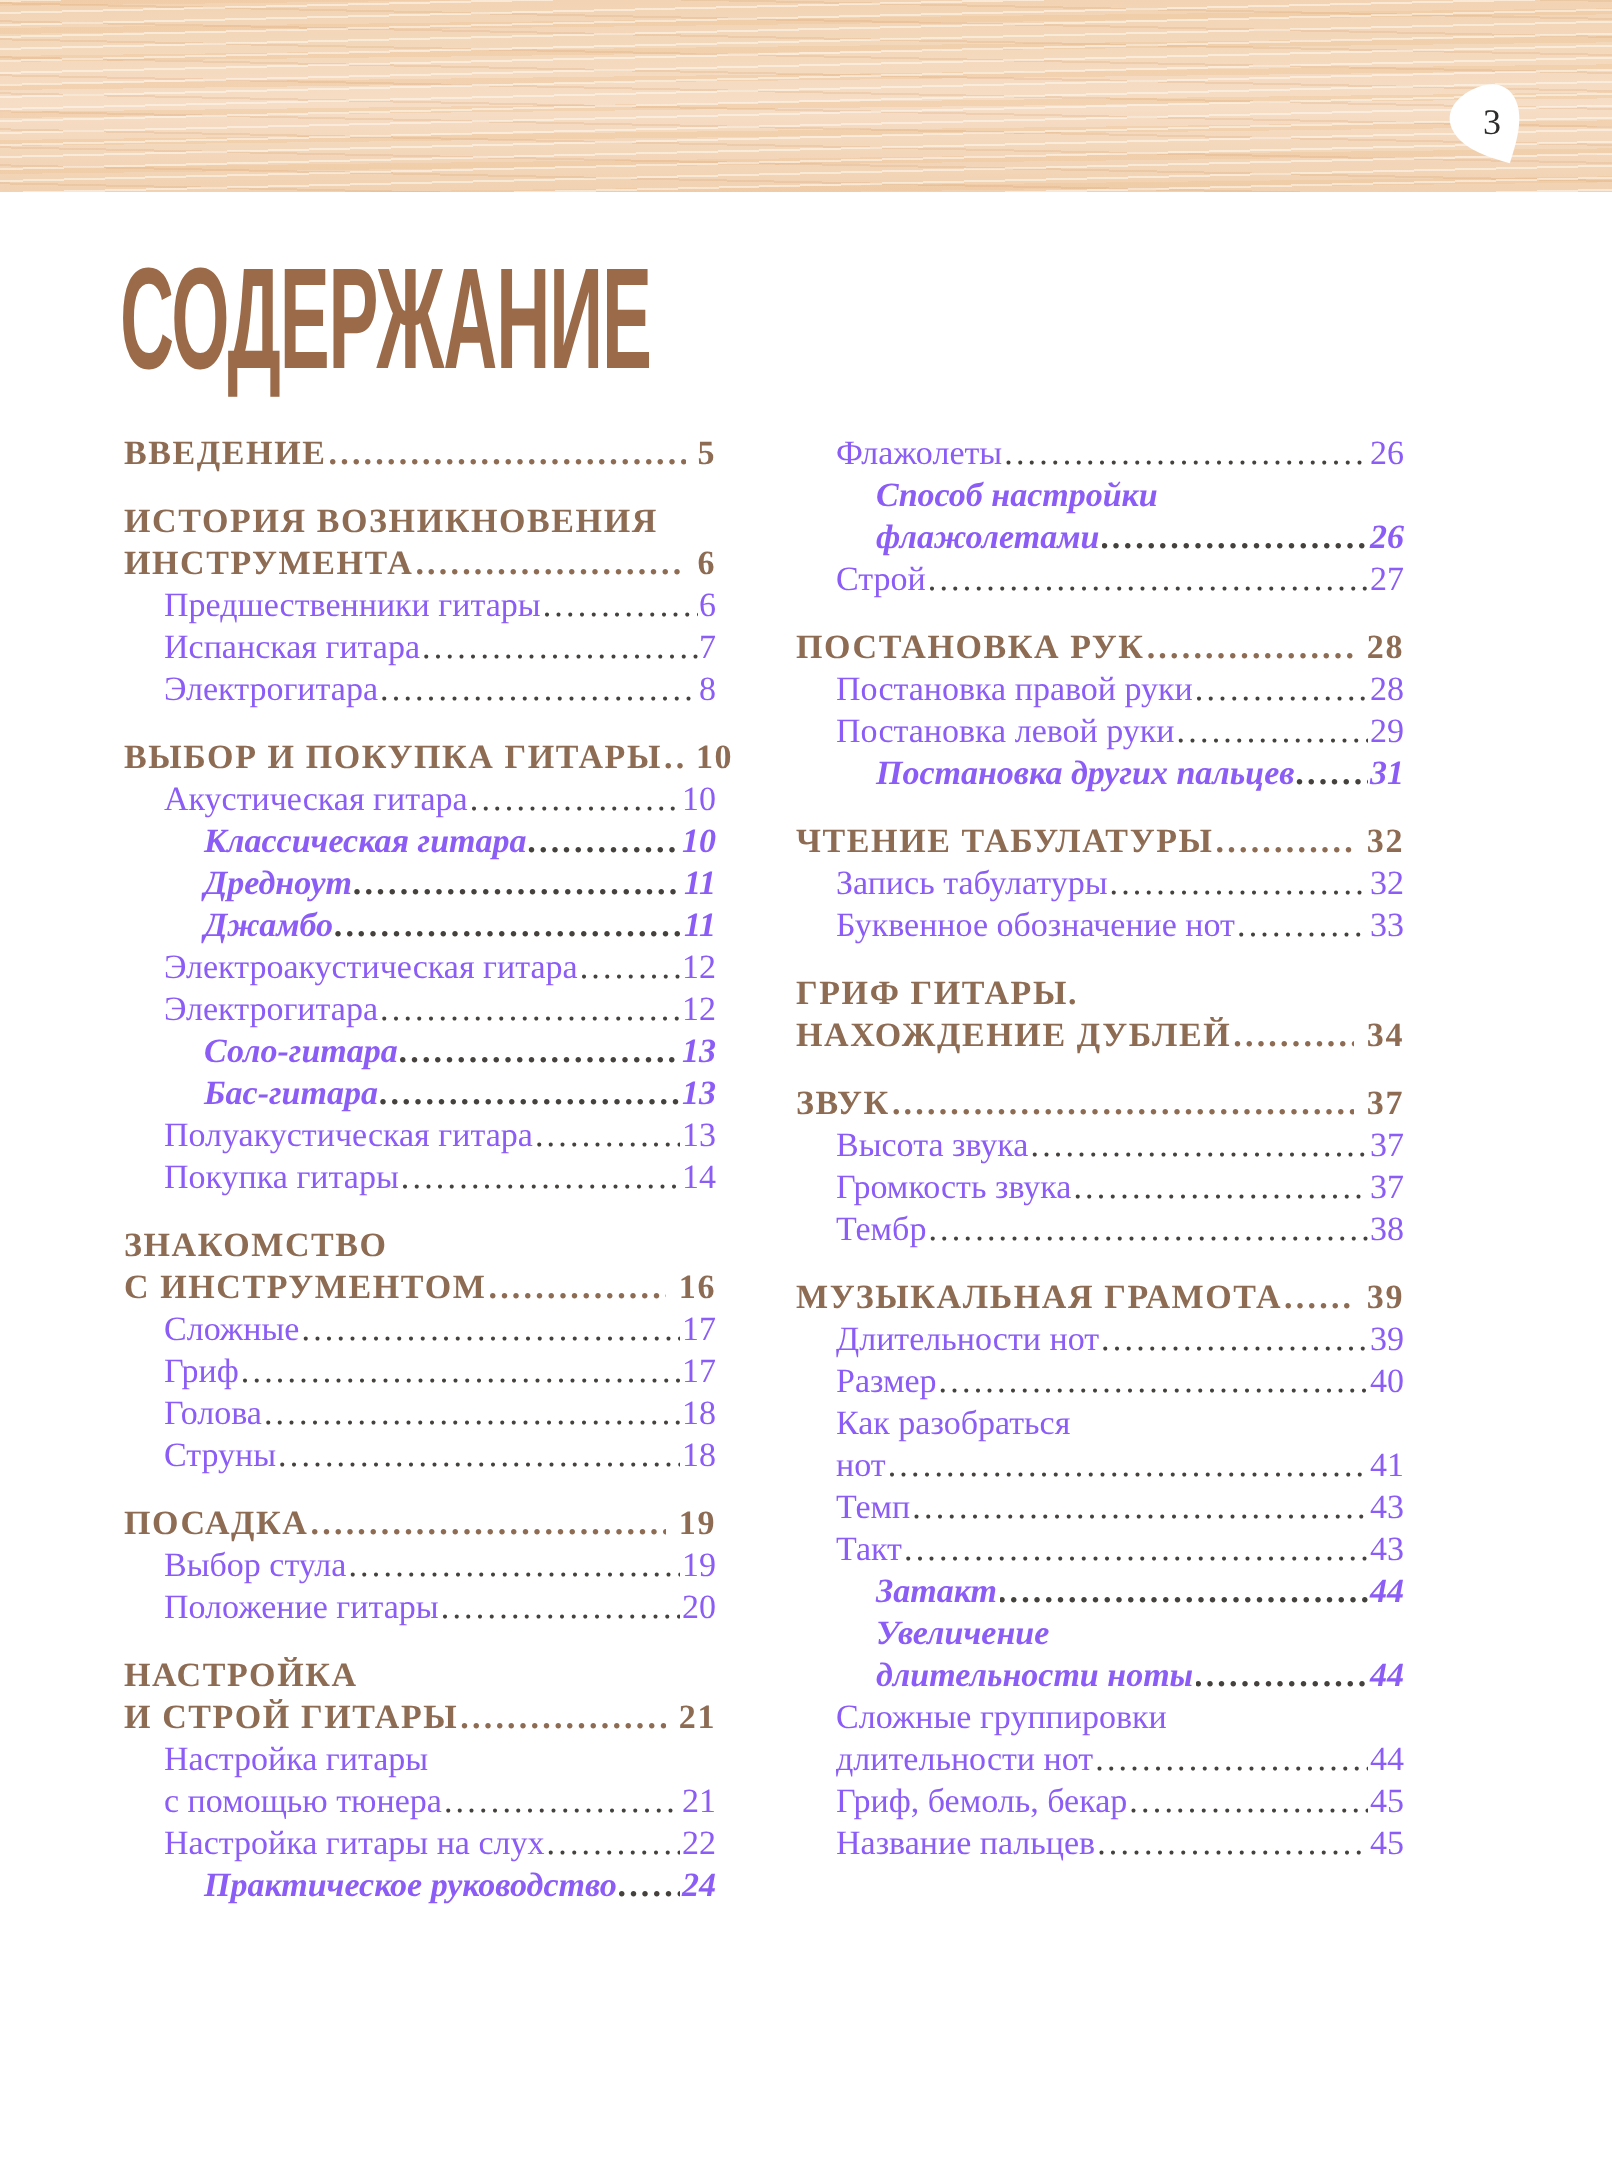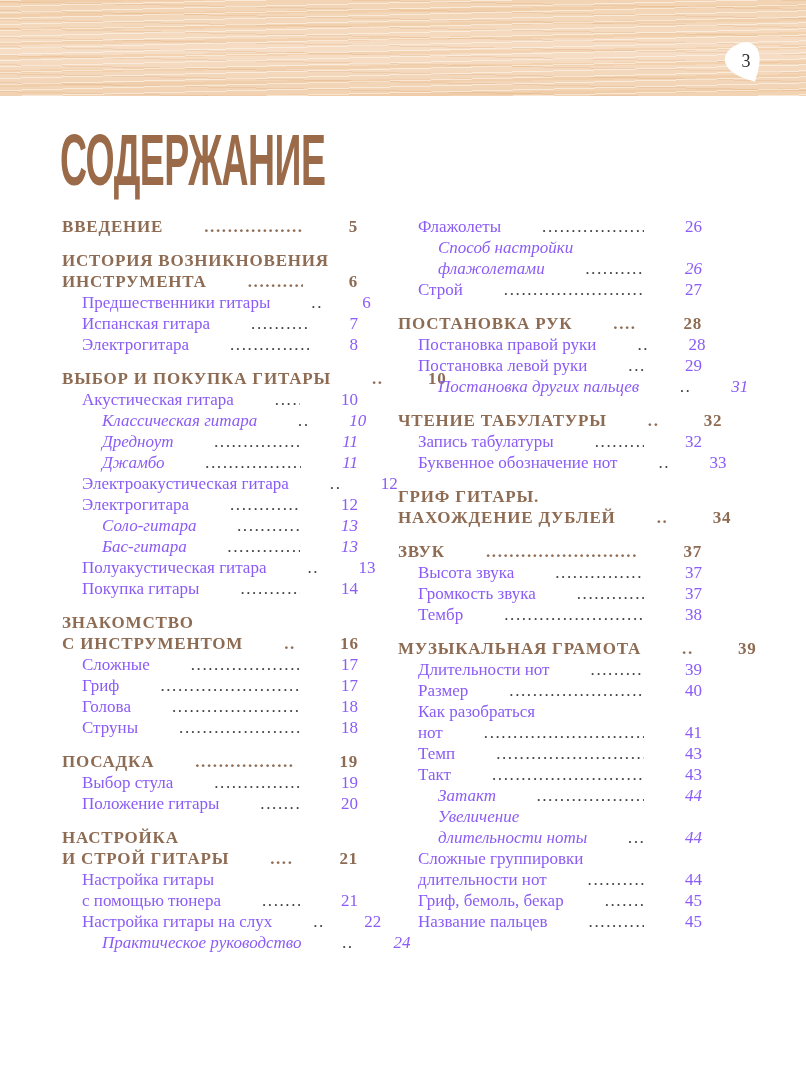"ВВЕДЕНИЕ" .entry .row { gap: 40px -> none }
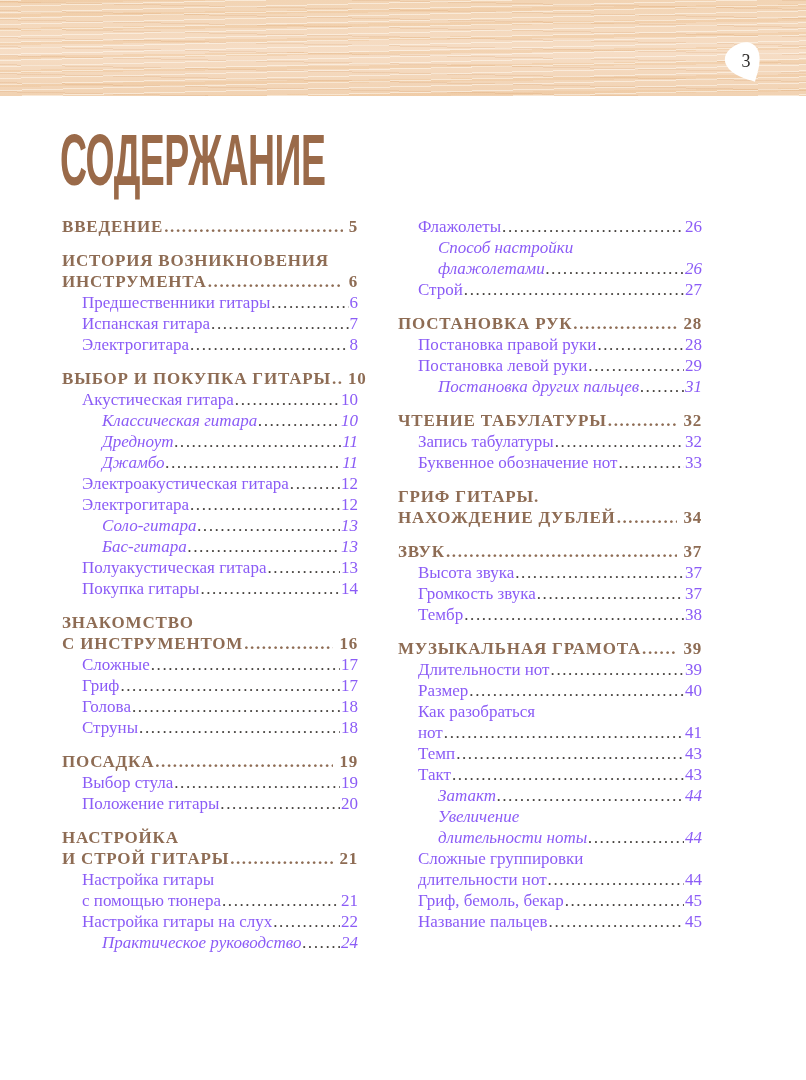"Способ настройки" .l2 { font-weight: none -> bold }
